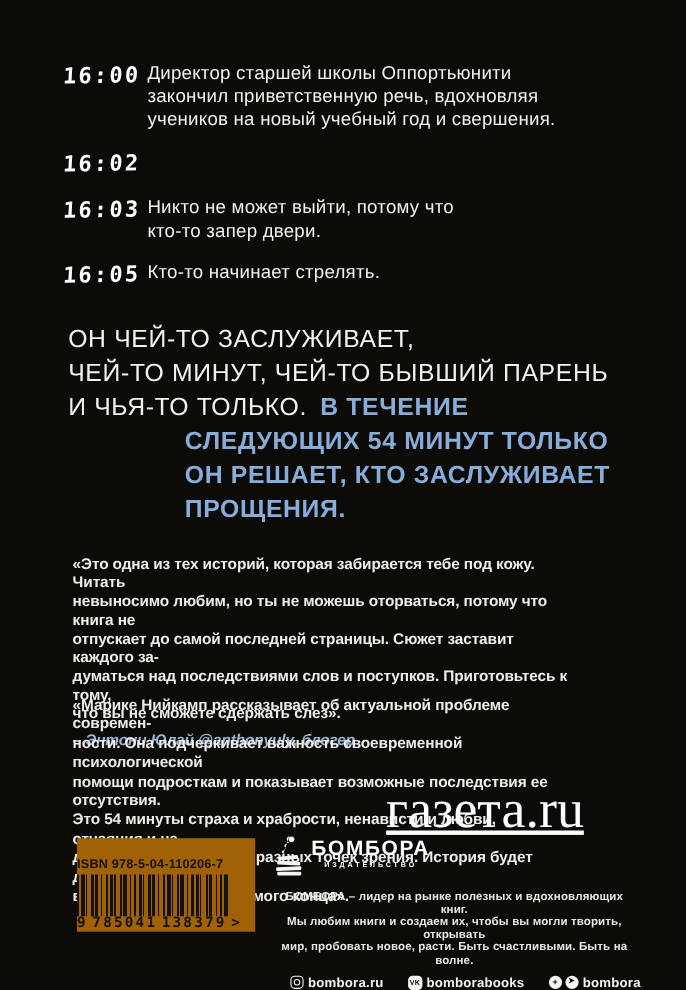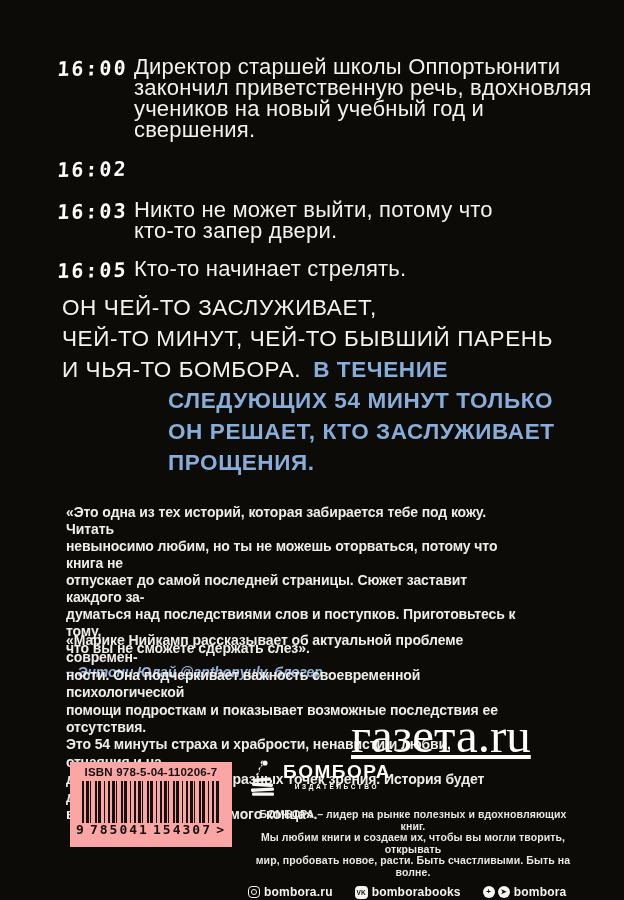"Директор старшей школы Оппортьюнити" .tl-text { font-size: 22px -> 17px }
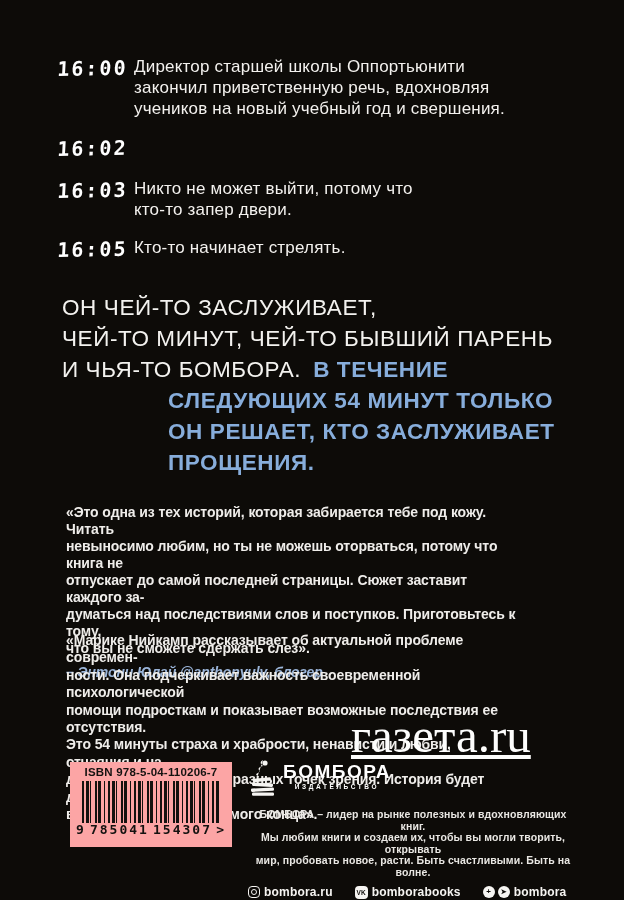"И ЧЬЯ-ТО БОМБОРА." span { text: БОМБОРА -> ТОЛЬКО }
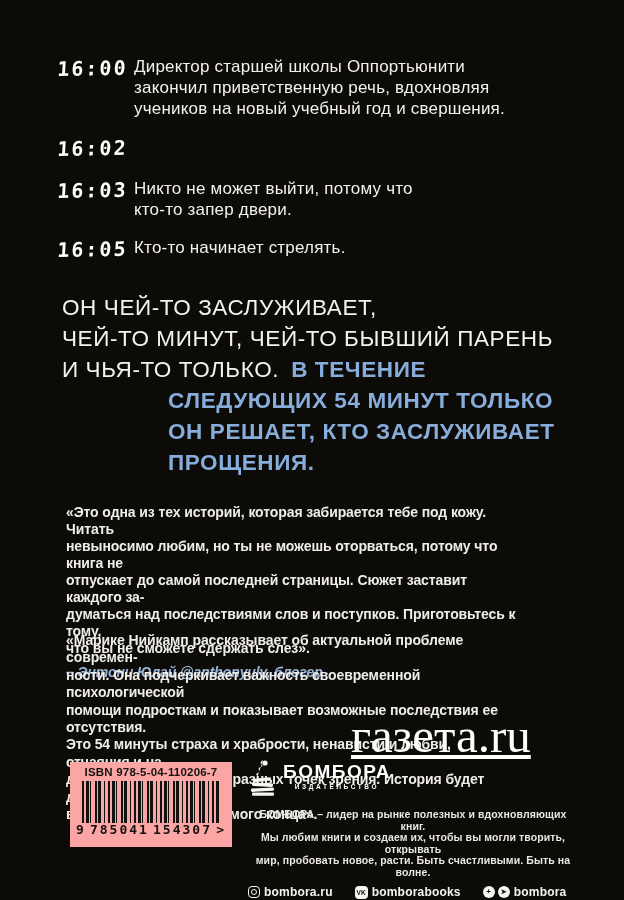"ISBN 978-5-04-110206-7" .isbn-panel { align-items: center -> none; background: #fca5a5 -> #a16207; padding-top: 4px -> 18px }
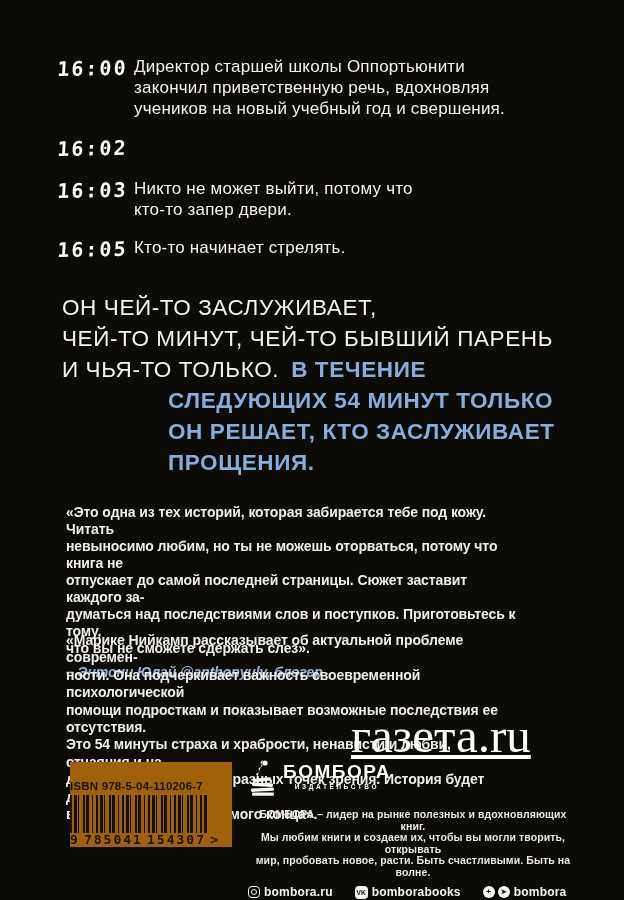"154307" span { text: 154307 -> 138379 }
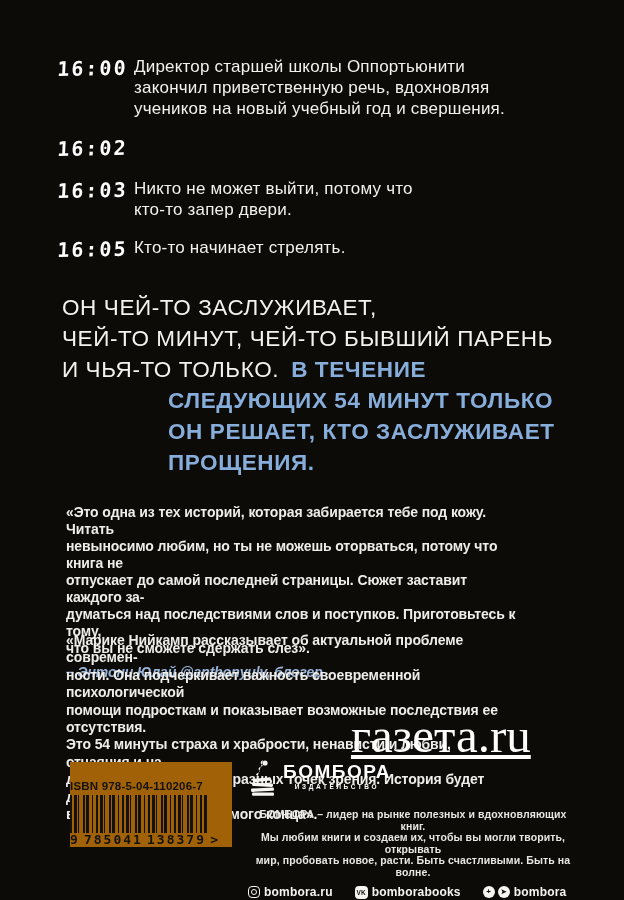"bombora.ru" .socials { margin-left: none -> 16px }
